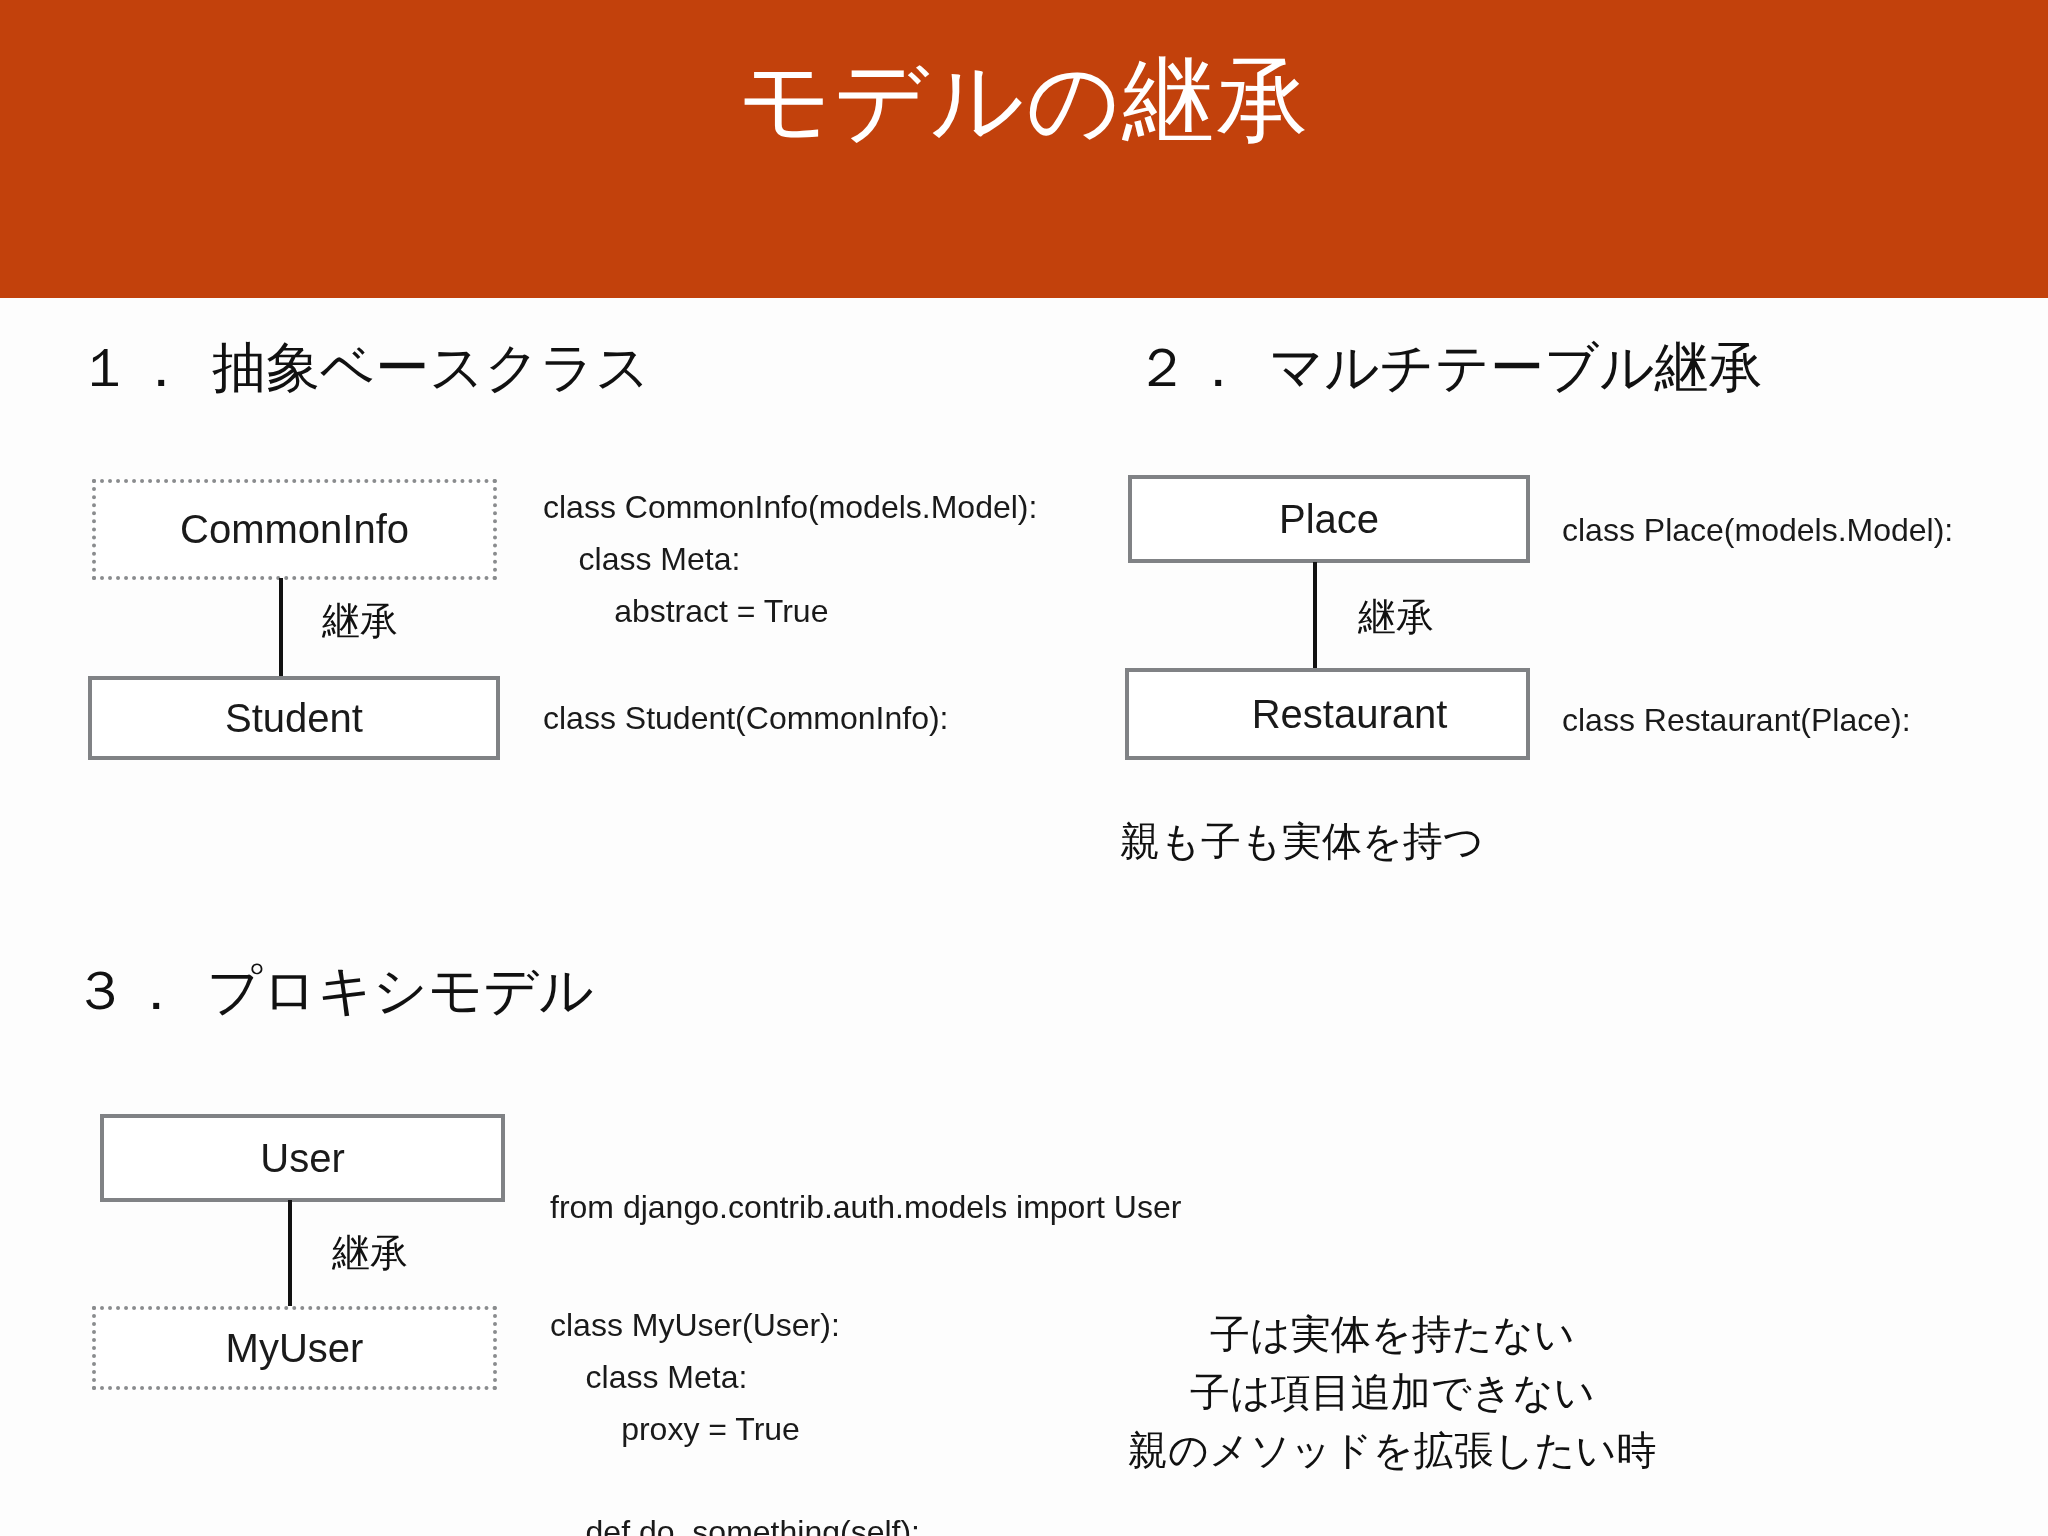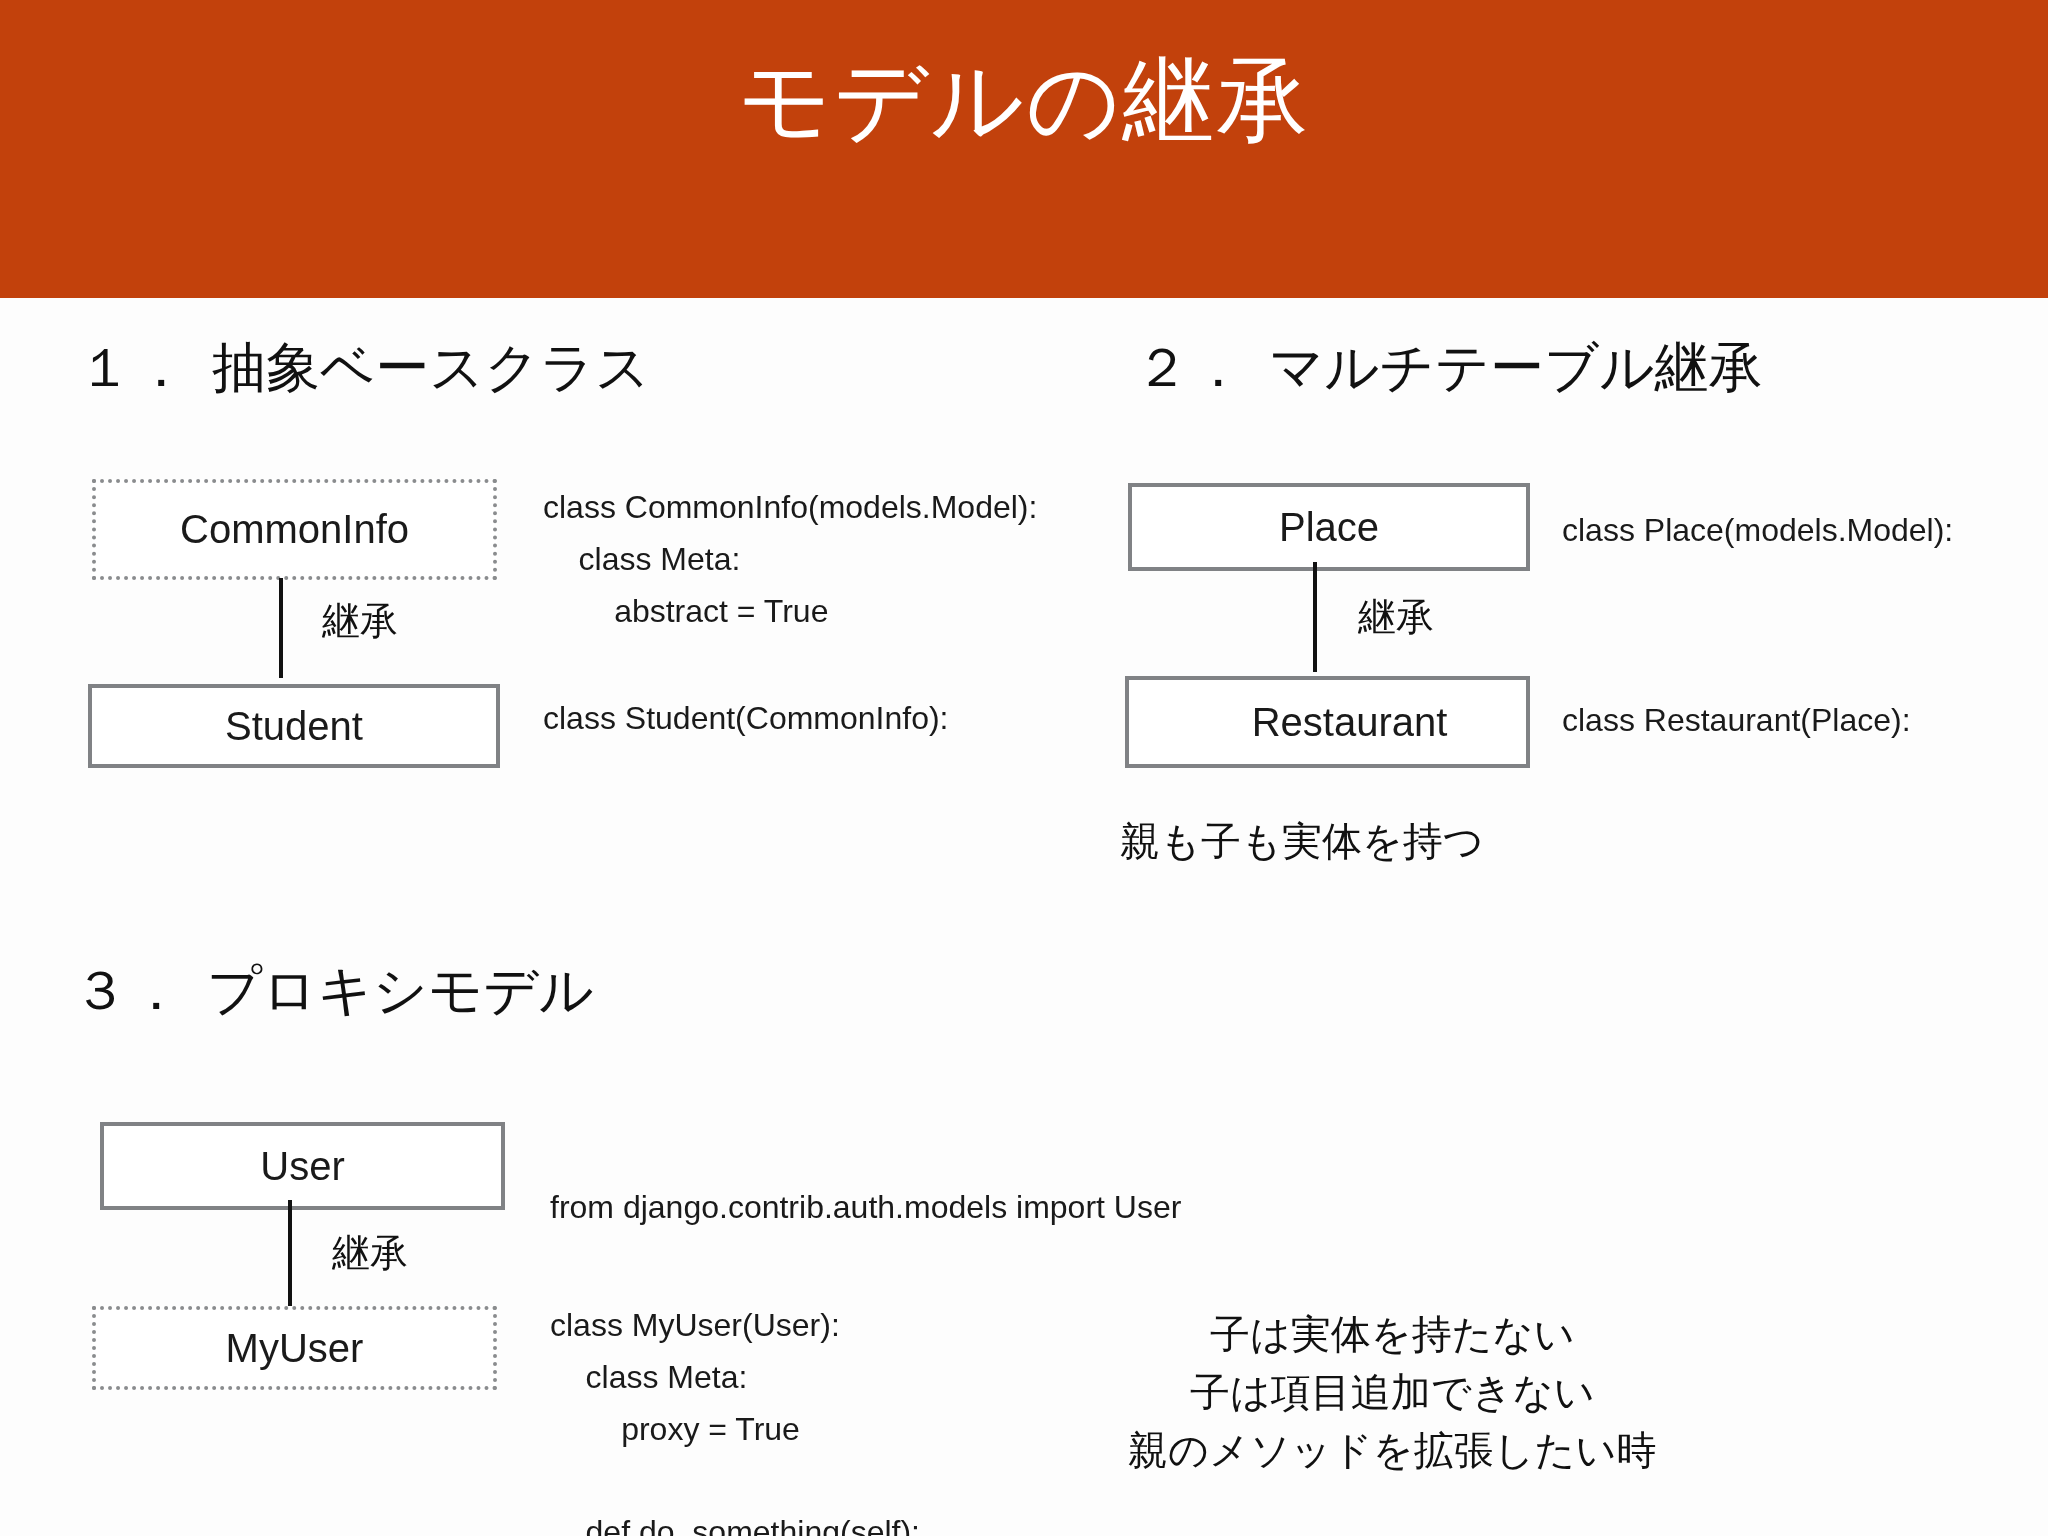"Place" .mbox.solid { margin-top: 8px -> none }
